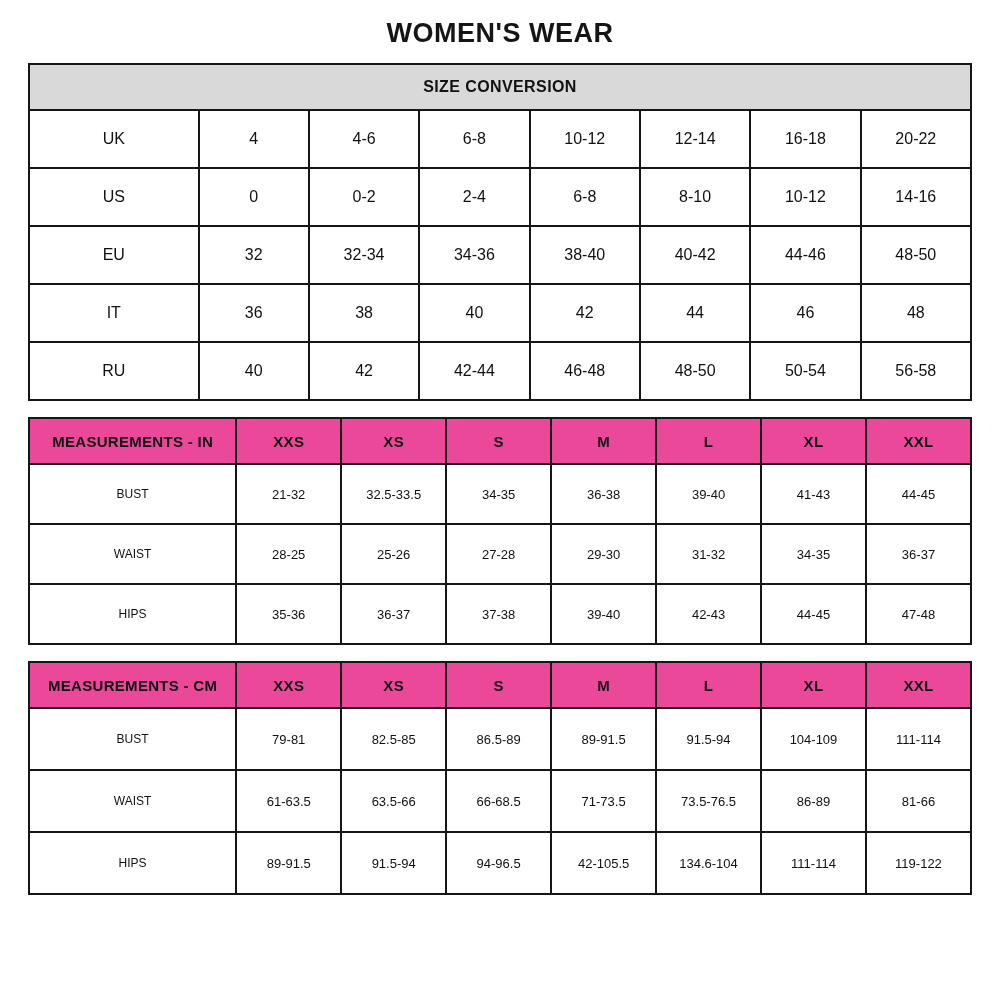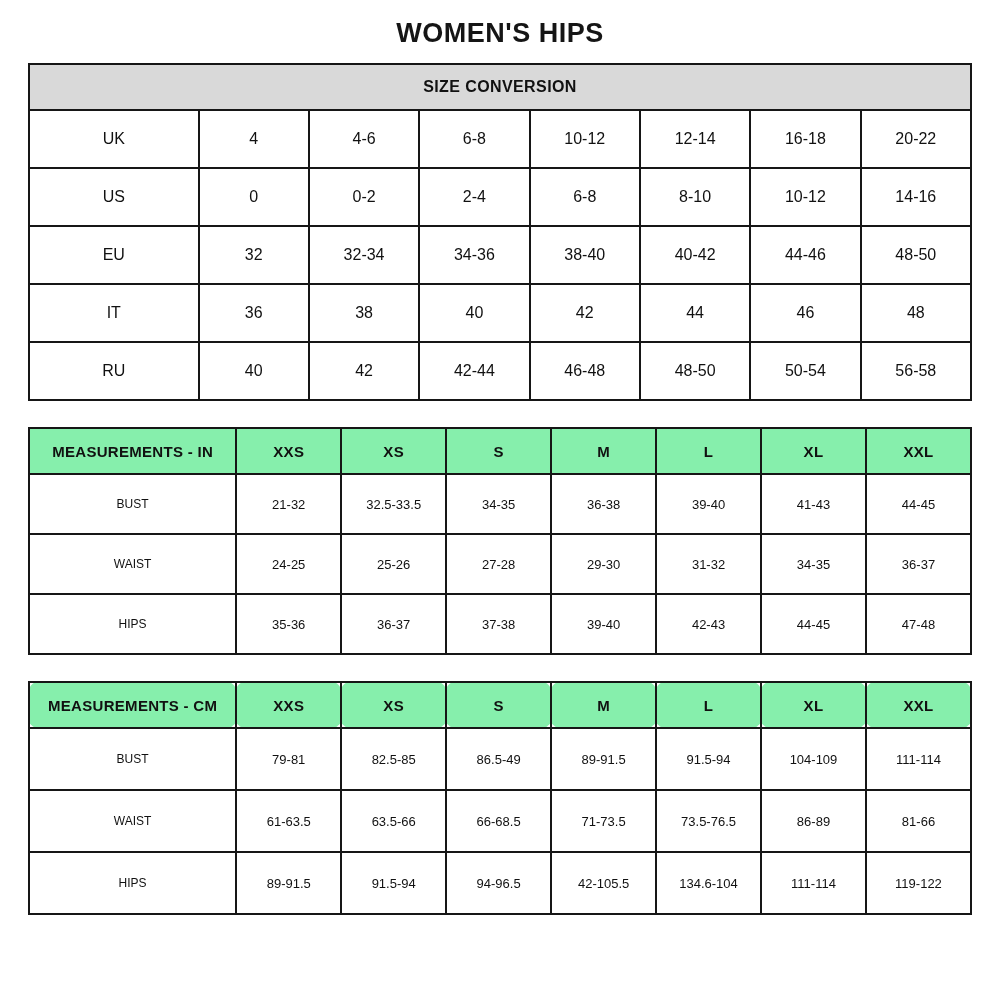"WOMEN'S HIPS" div.page-title { text: HIPS -> WEAR }
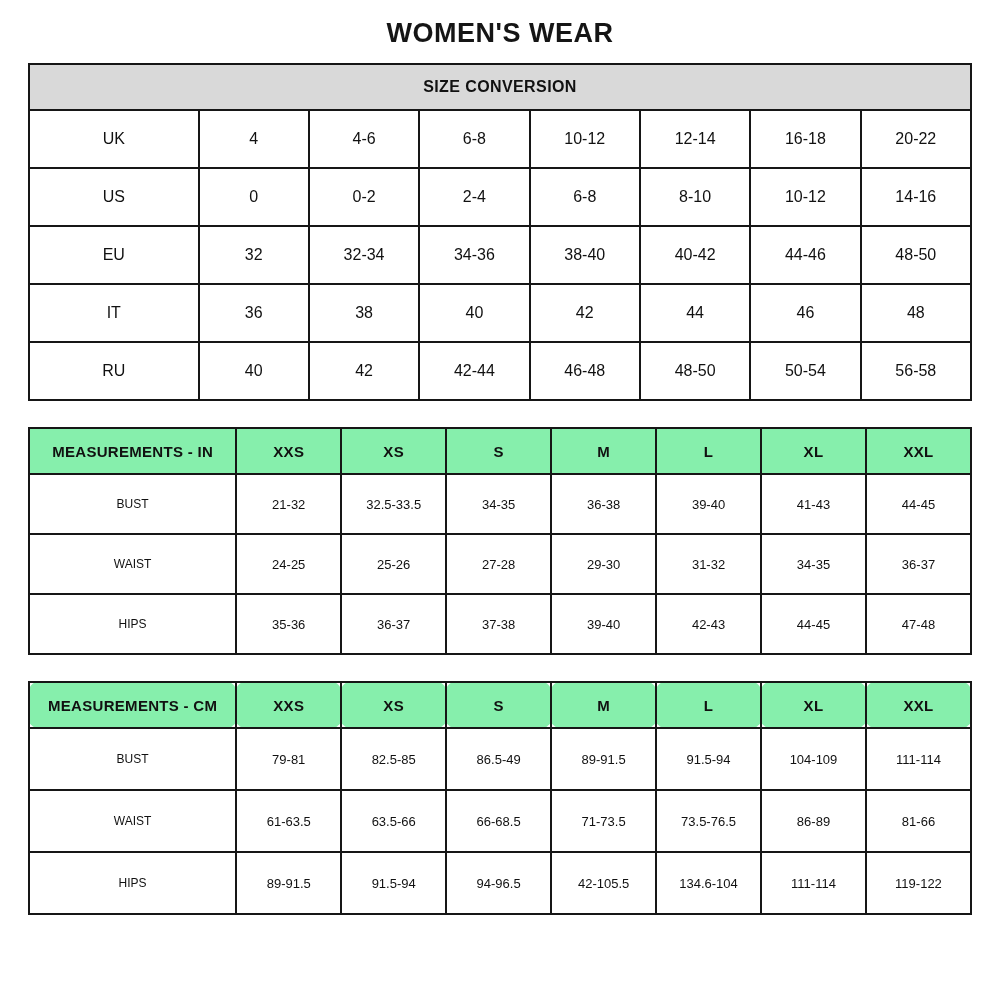"SIZE CONVERSION" table.grid-table { margin-bottom: 26px -> 16px }
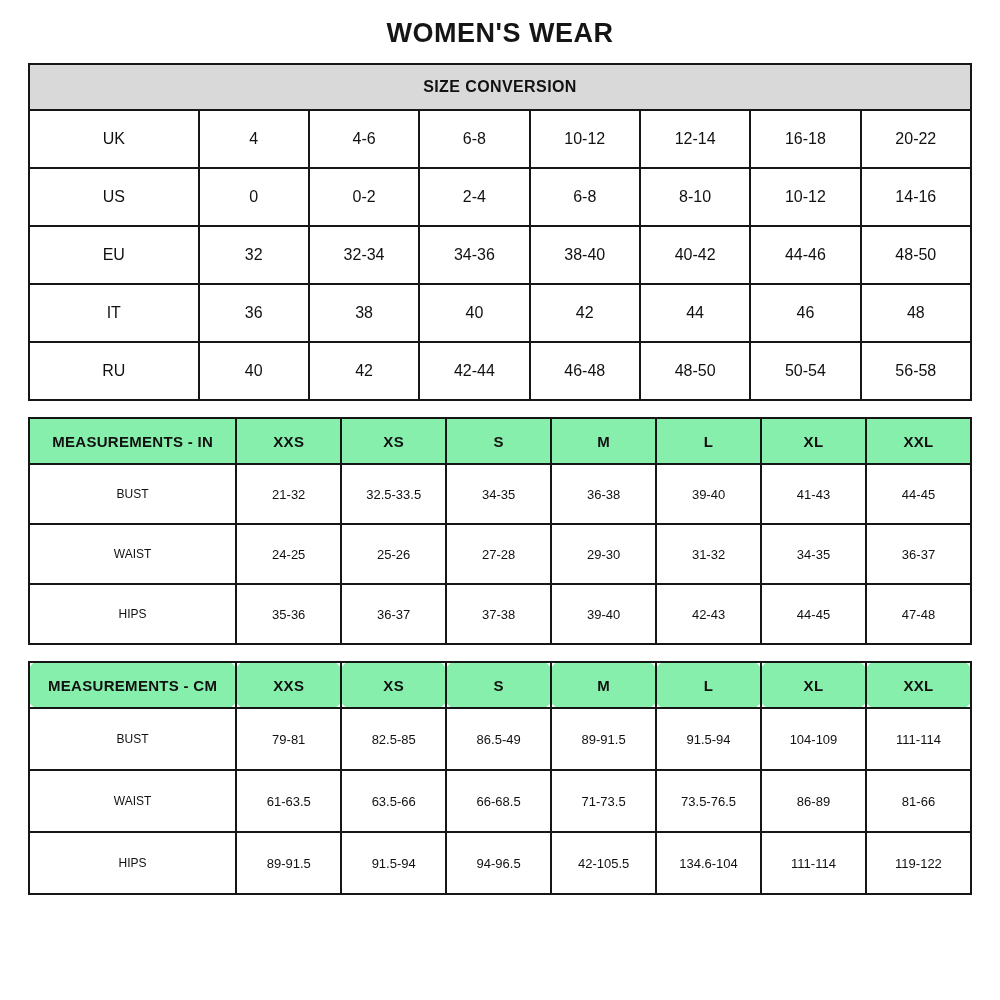"MEASUREMENTS - IN" .meas .hdr td { background: #86efac -> #ec4899 }
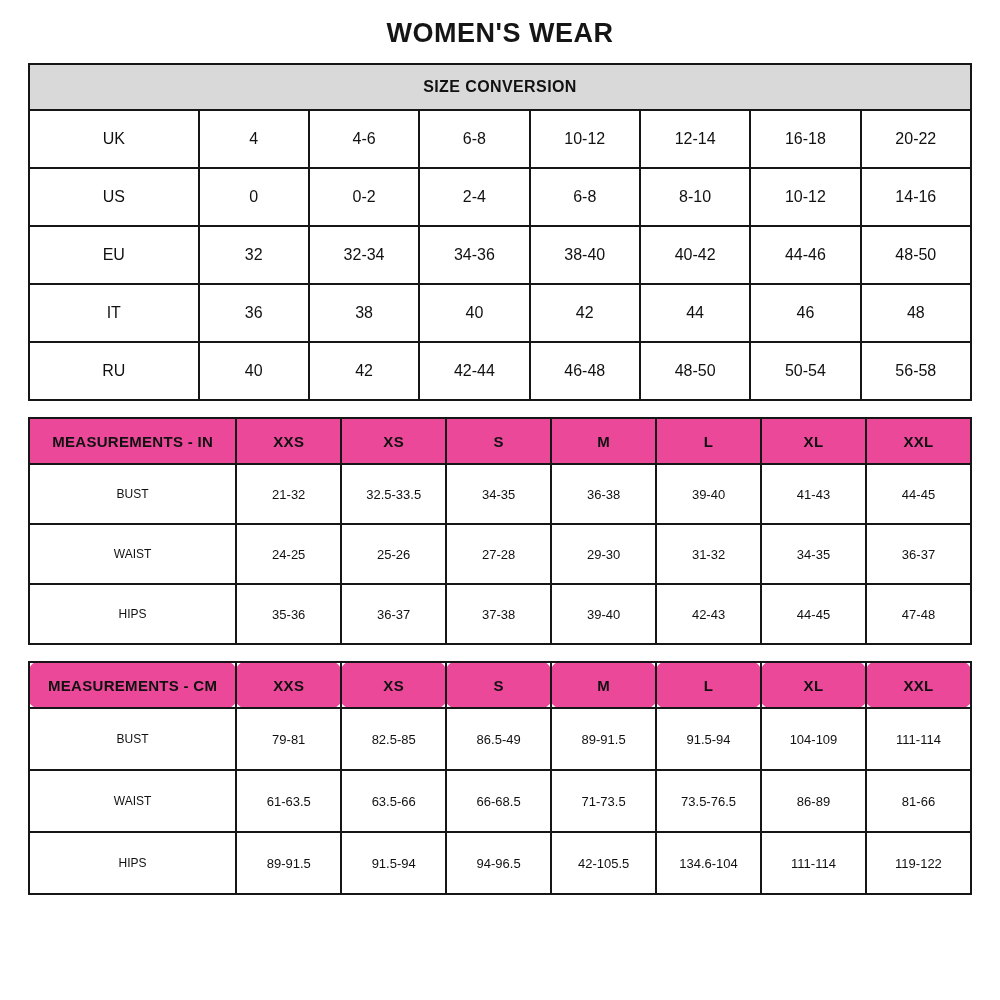"24-25" td { text: 24-25 -> 28-25 }
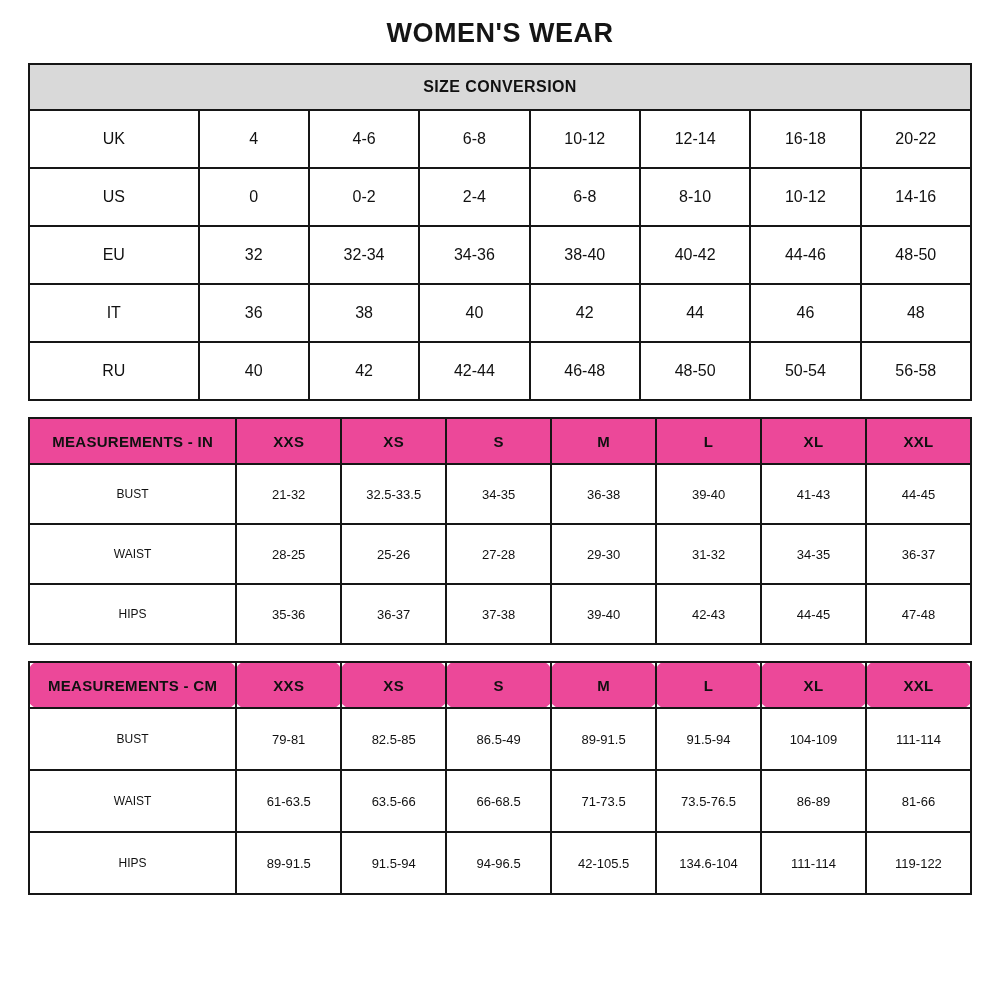"MEASUREMENTS - CM" #t-cm td { border-radius: 9px -> none }
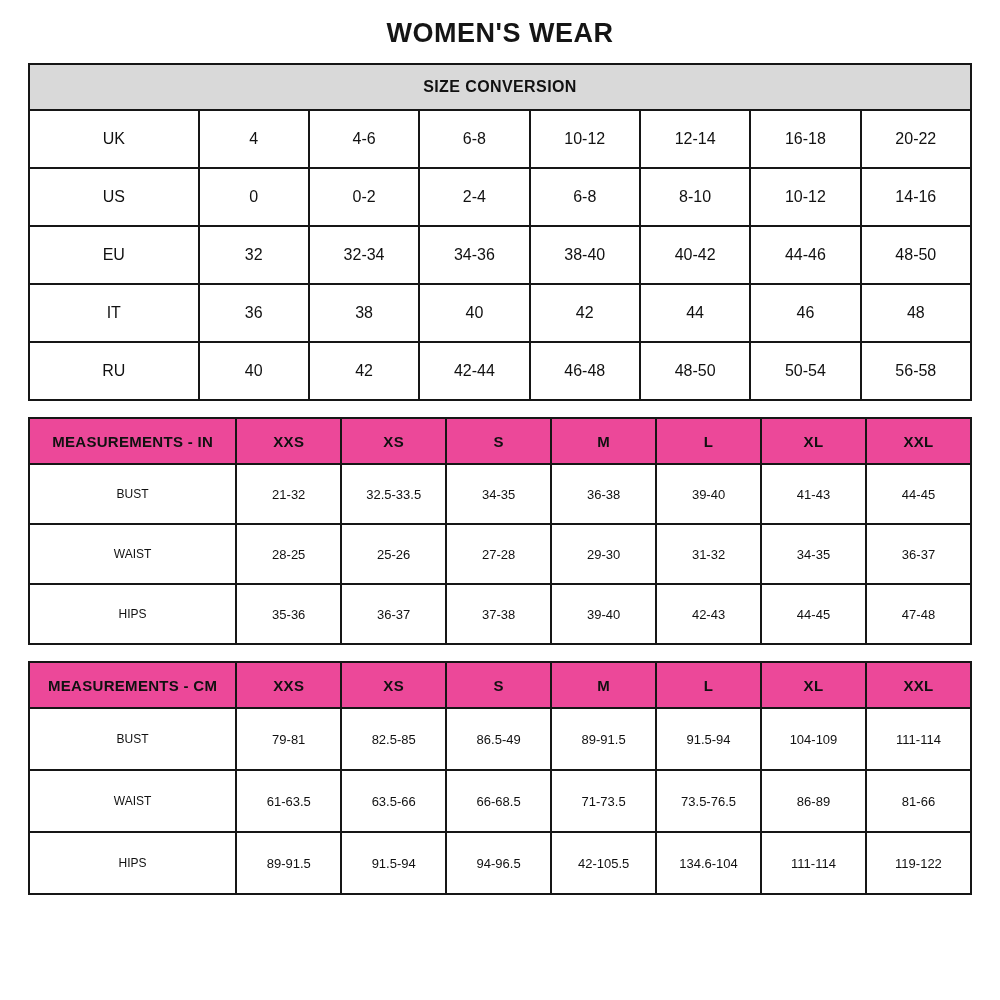"86.5-49" td { text: 86.5-49 -> 86.5-89 }
